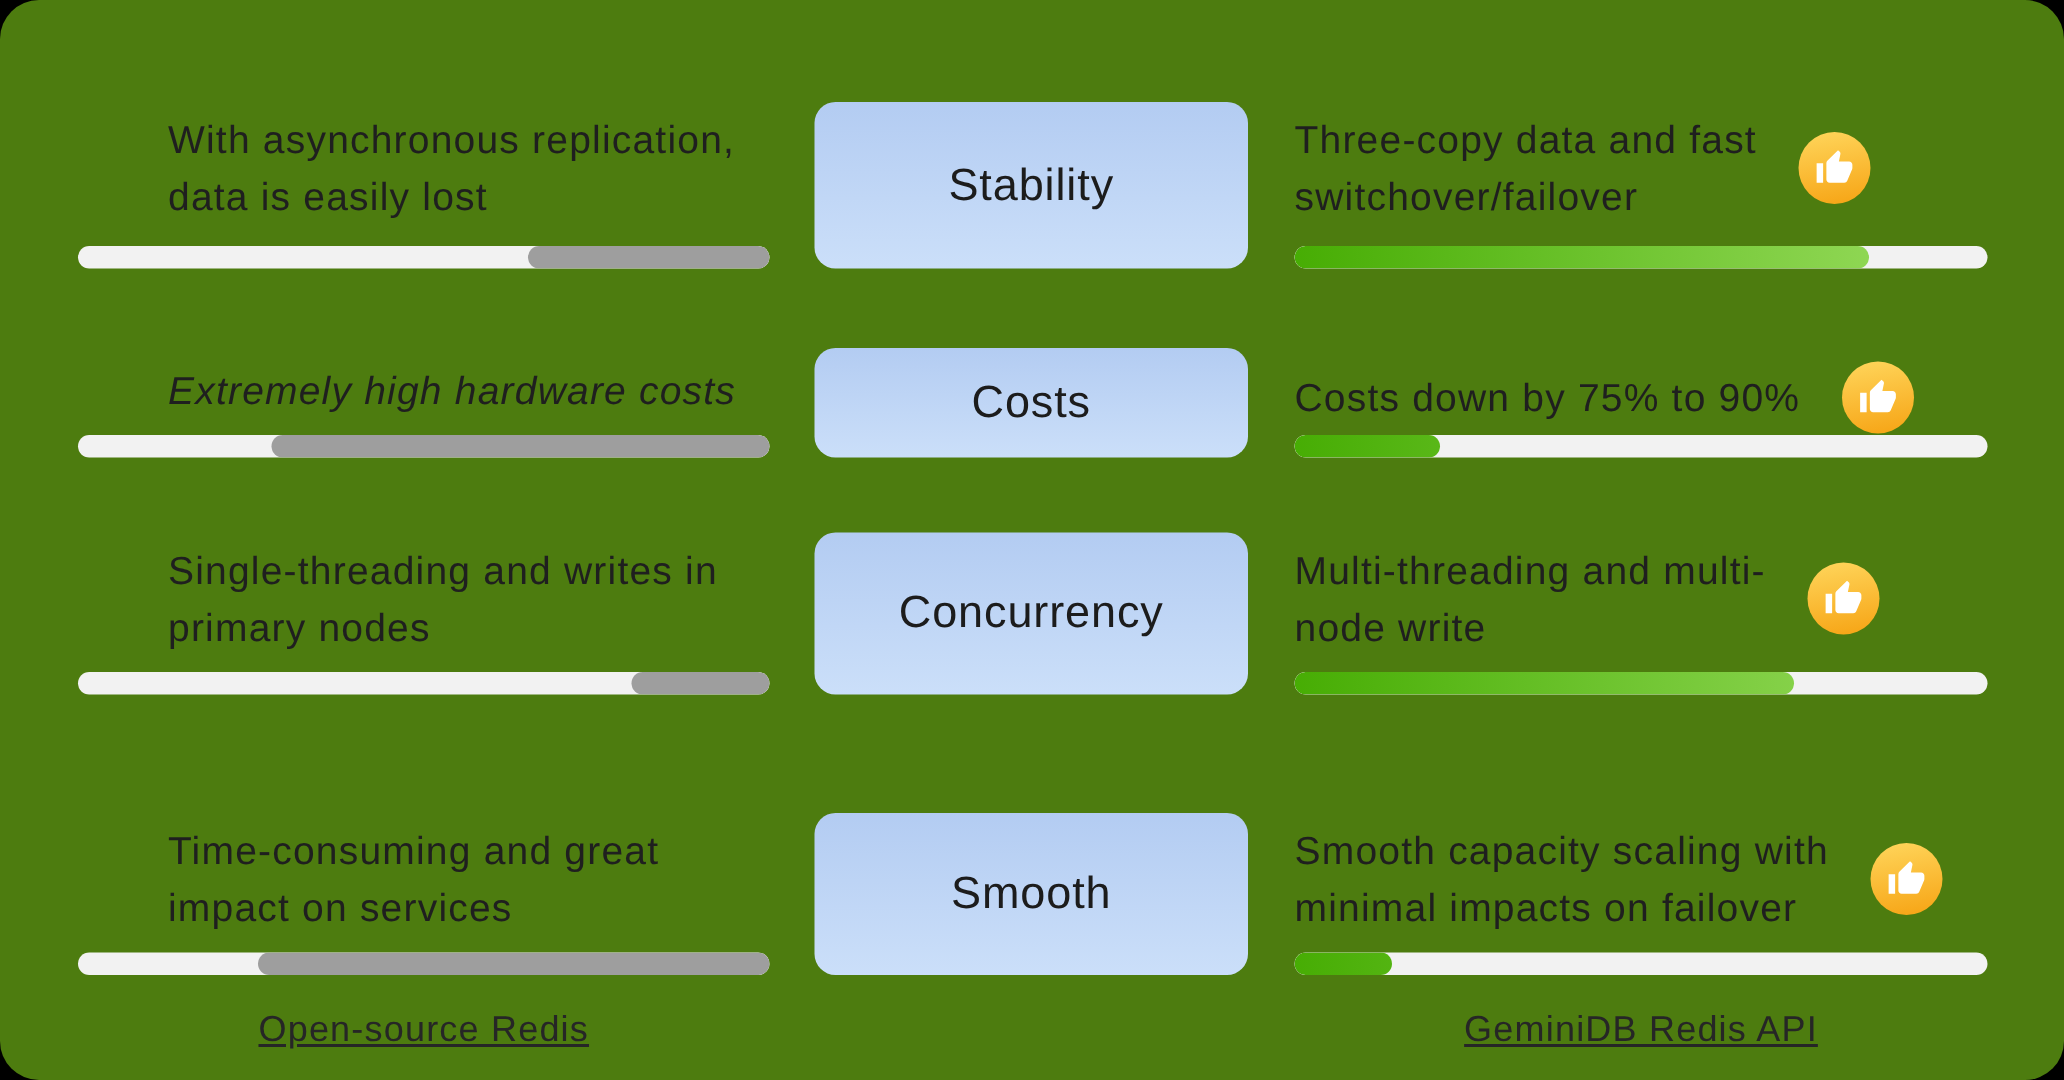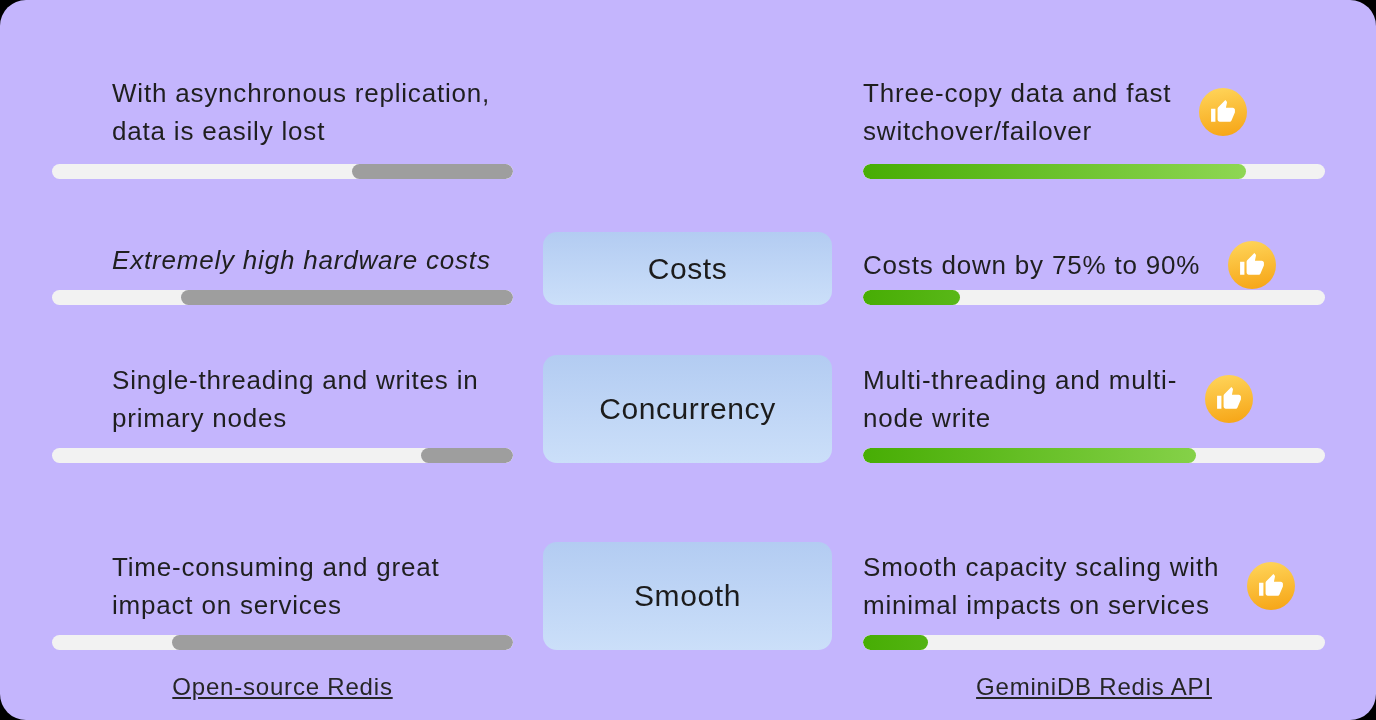"With asynchronous replication," .canvas { background: #c4b5fd -> #4d7c0f }
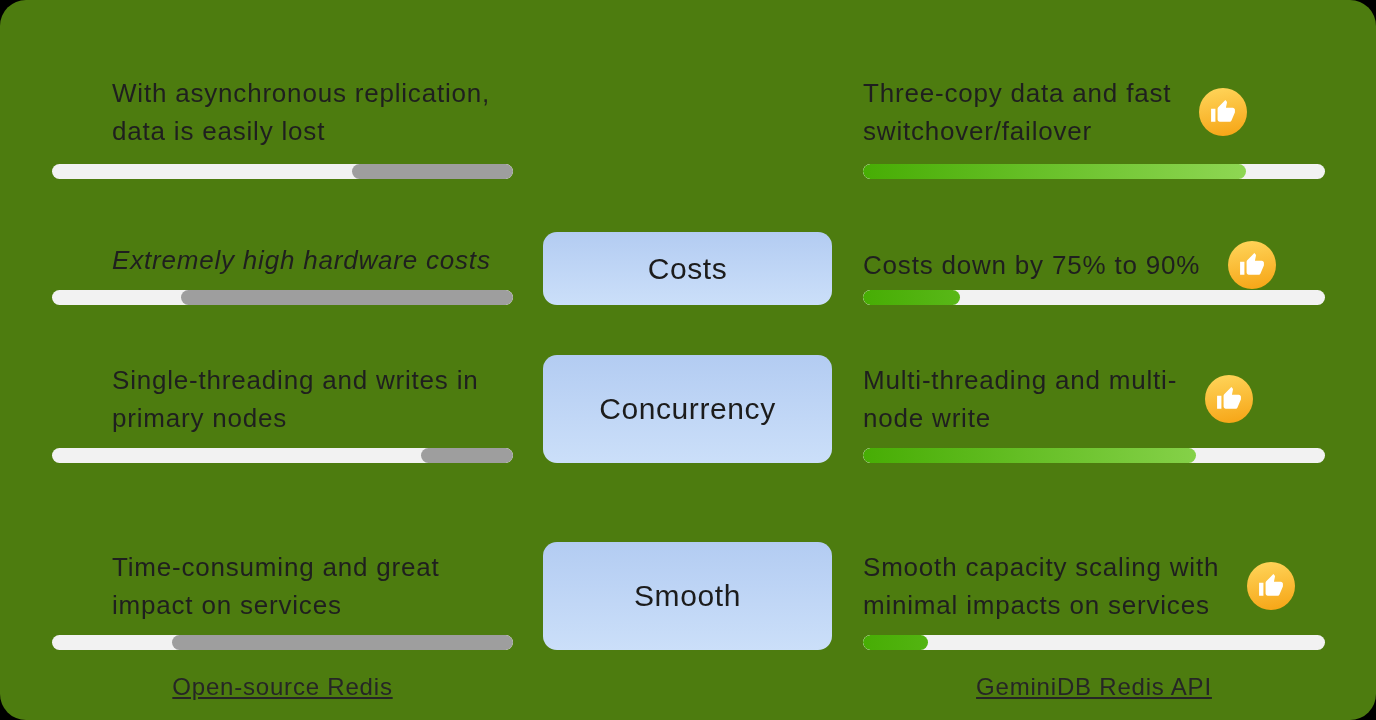"Stability" div.cell { html: none -> <div> <div> <span>Stability</span> </div> </div> }
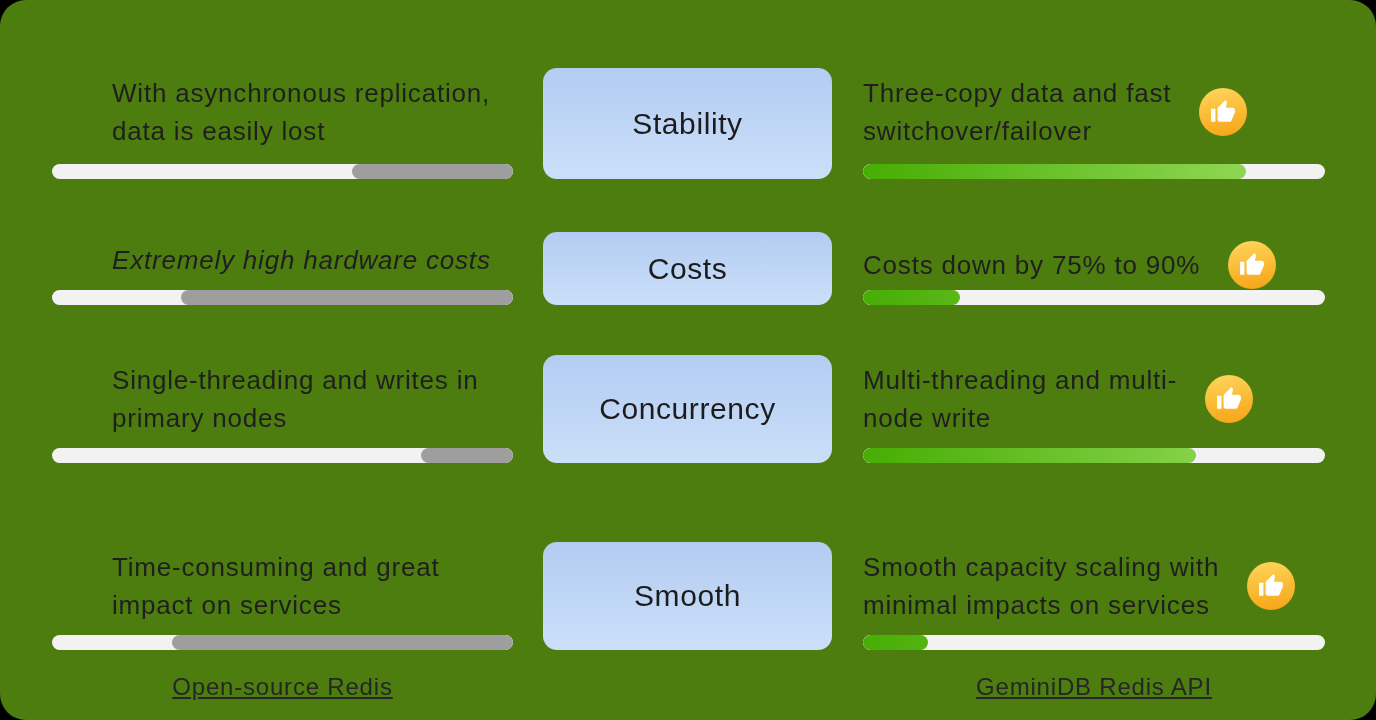"Smooth capacity scaling with" div.side-text { text: services -> failover }
